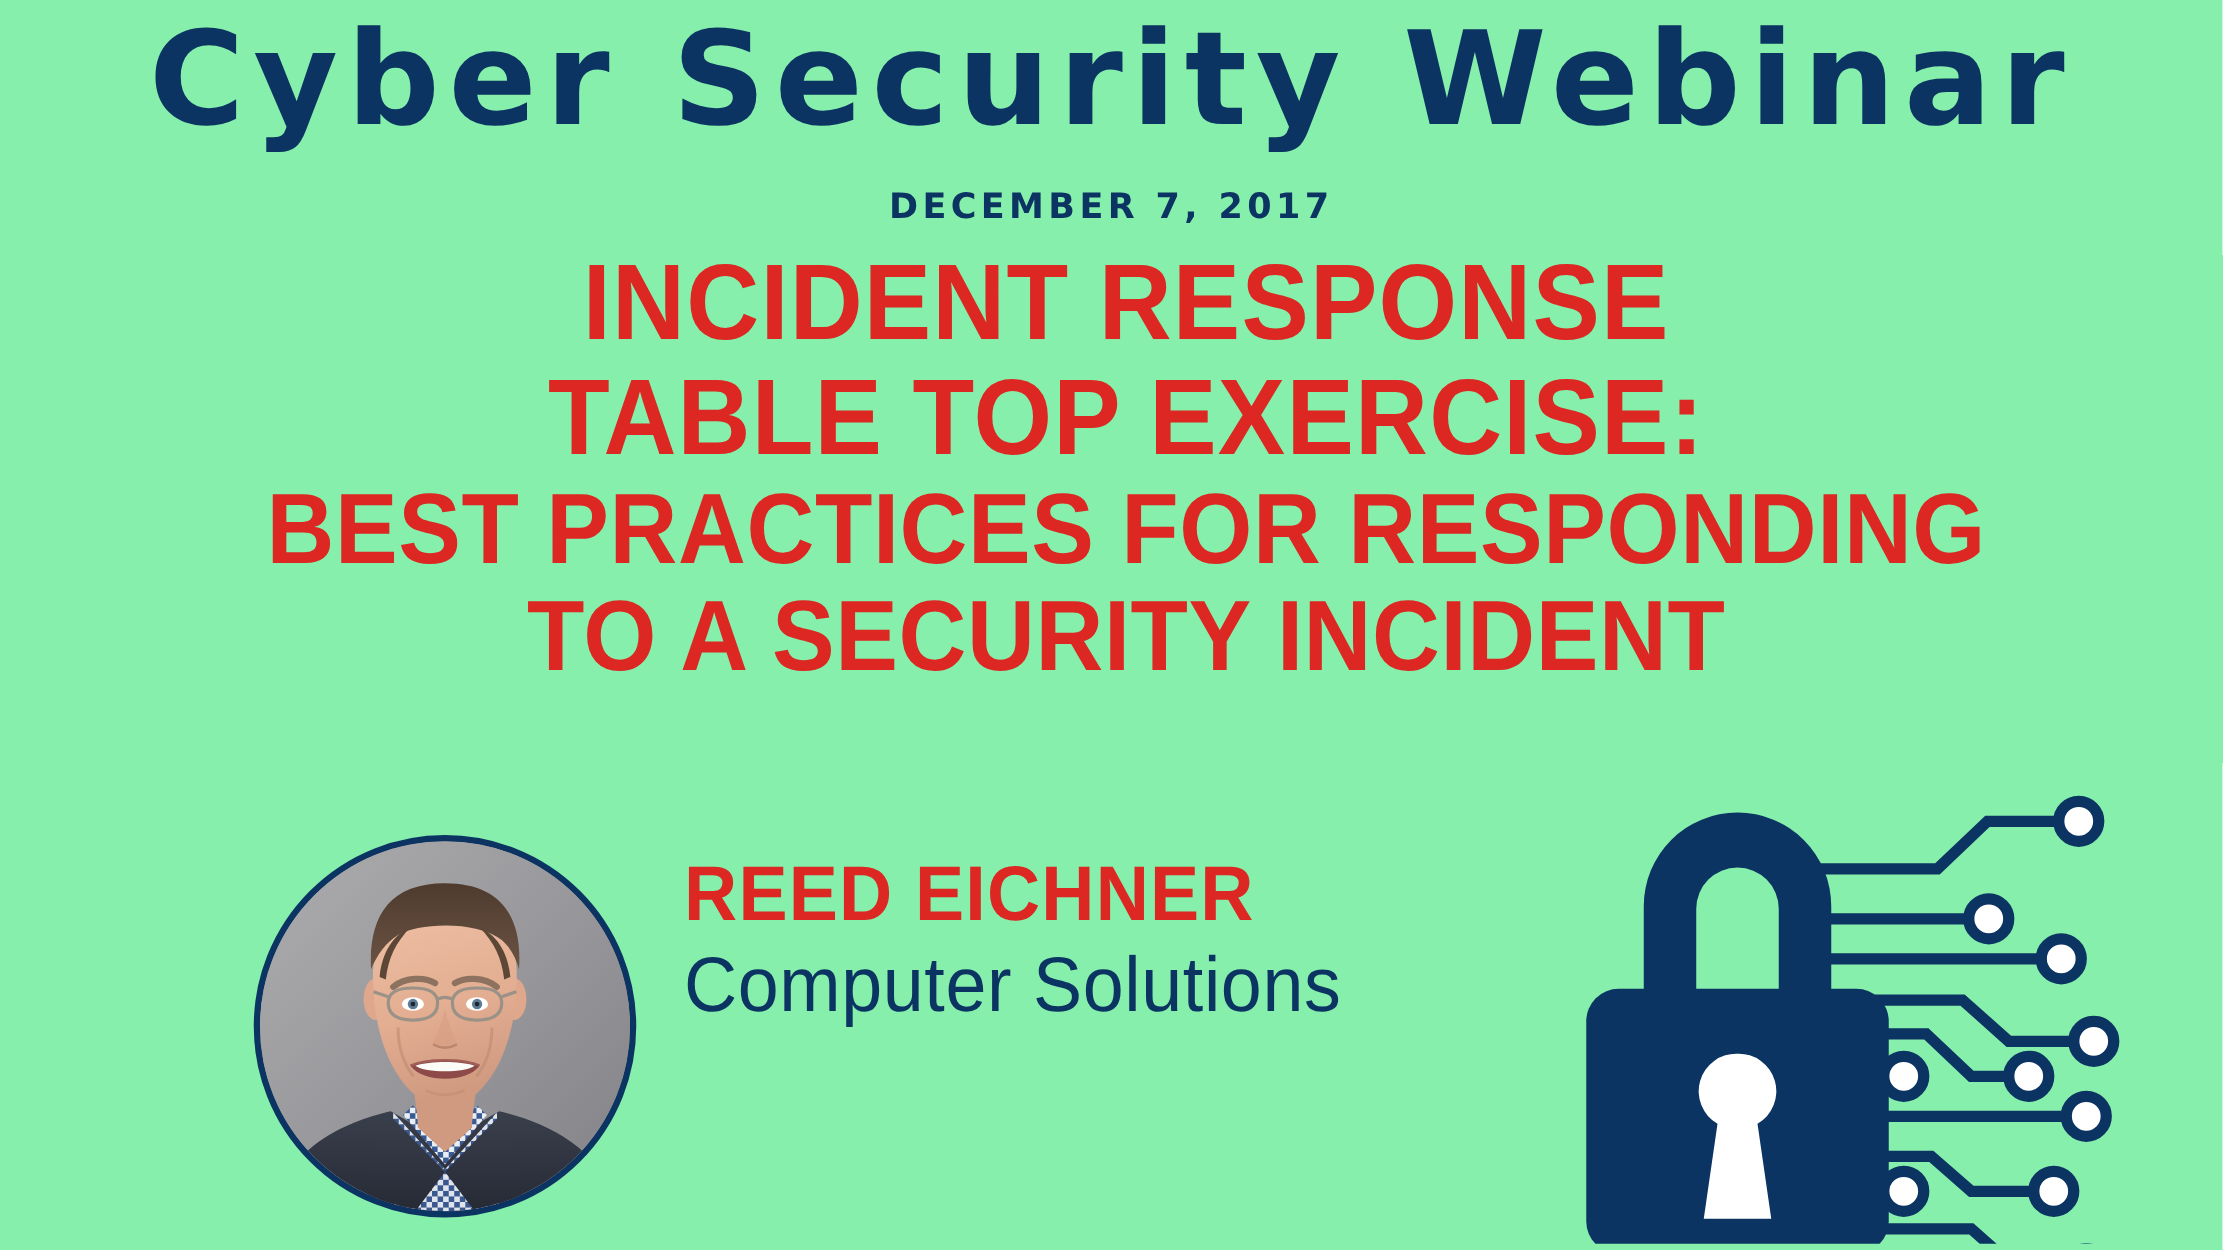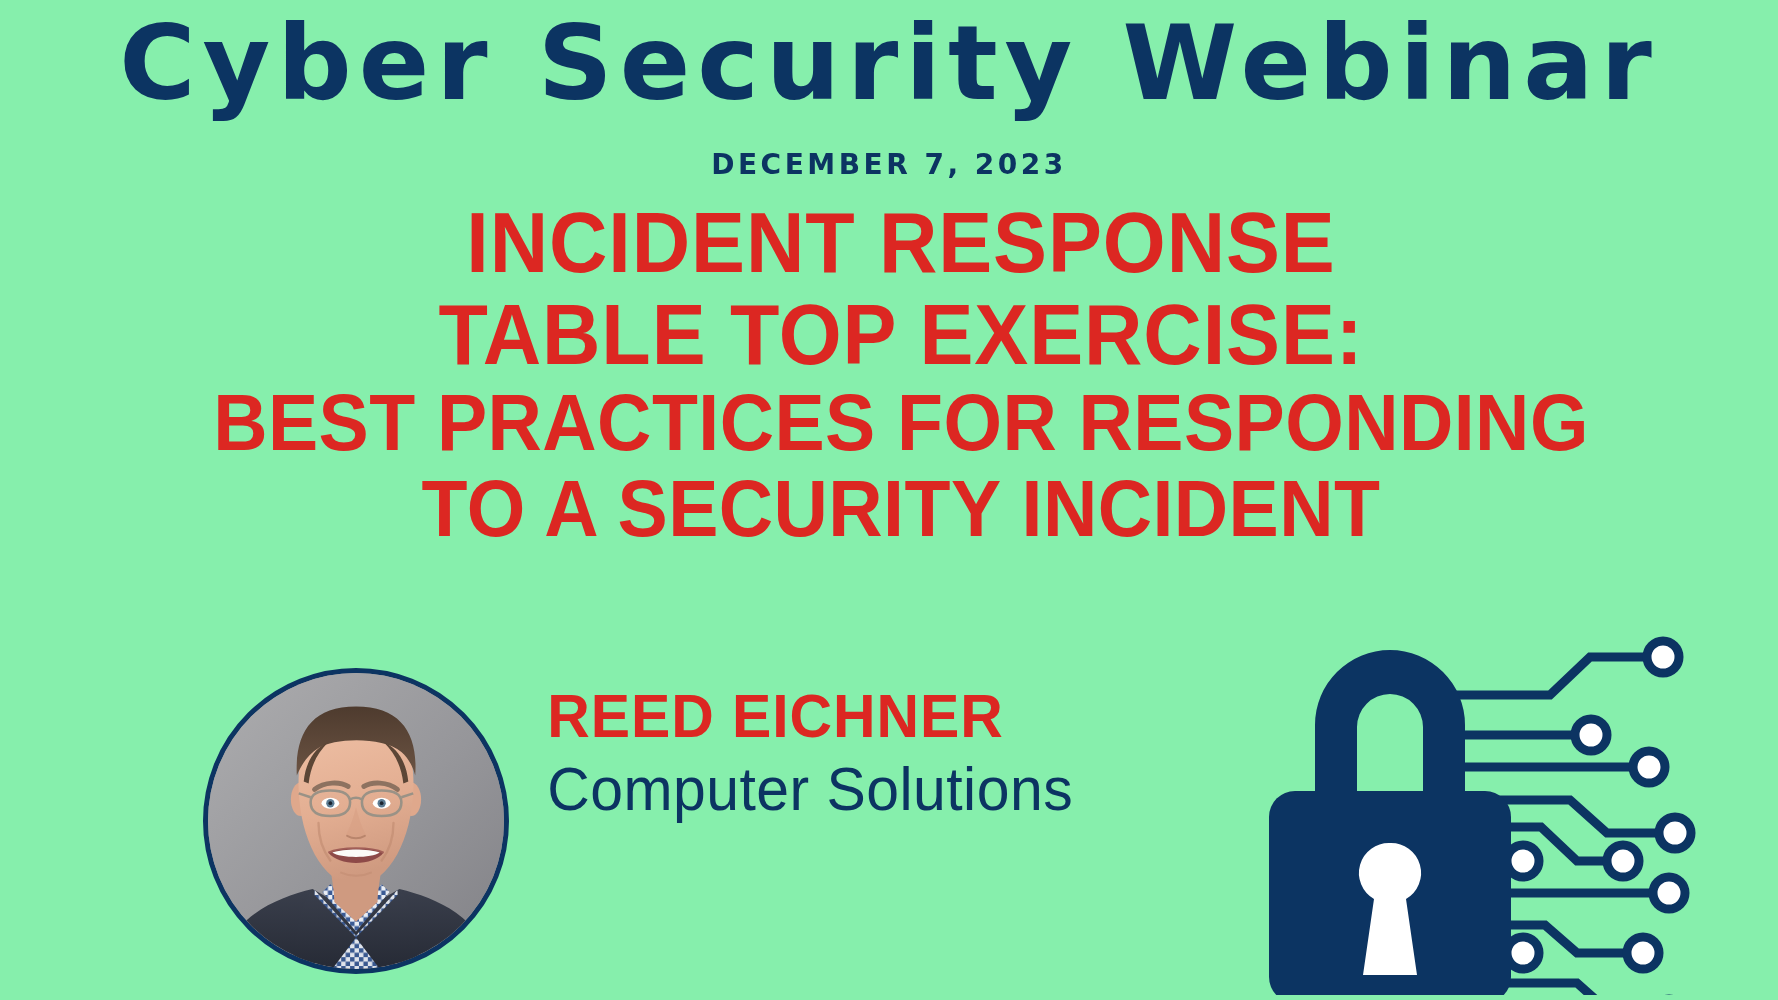"DECEMBER 7, 2023" div.date-line { text: 2023 -> 2017 }
